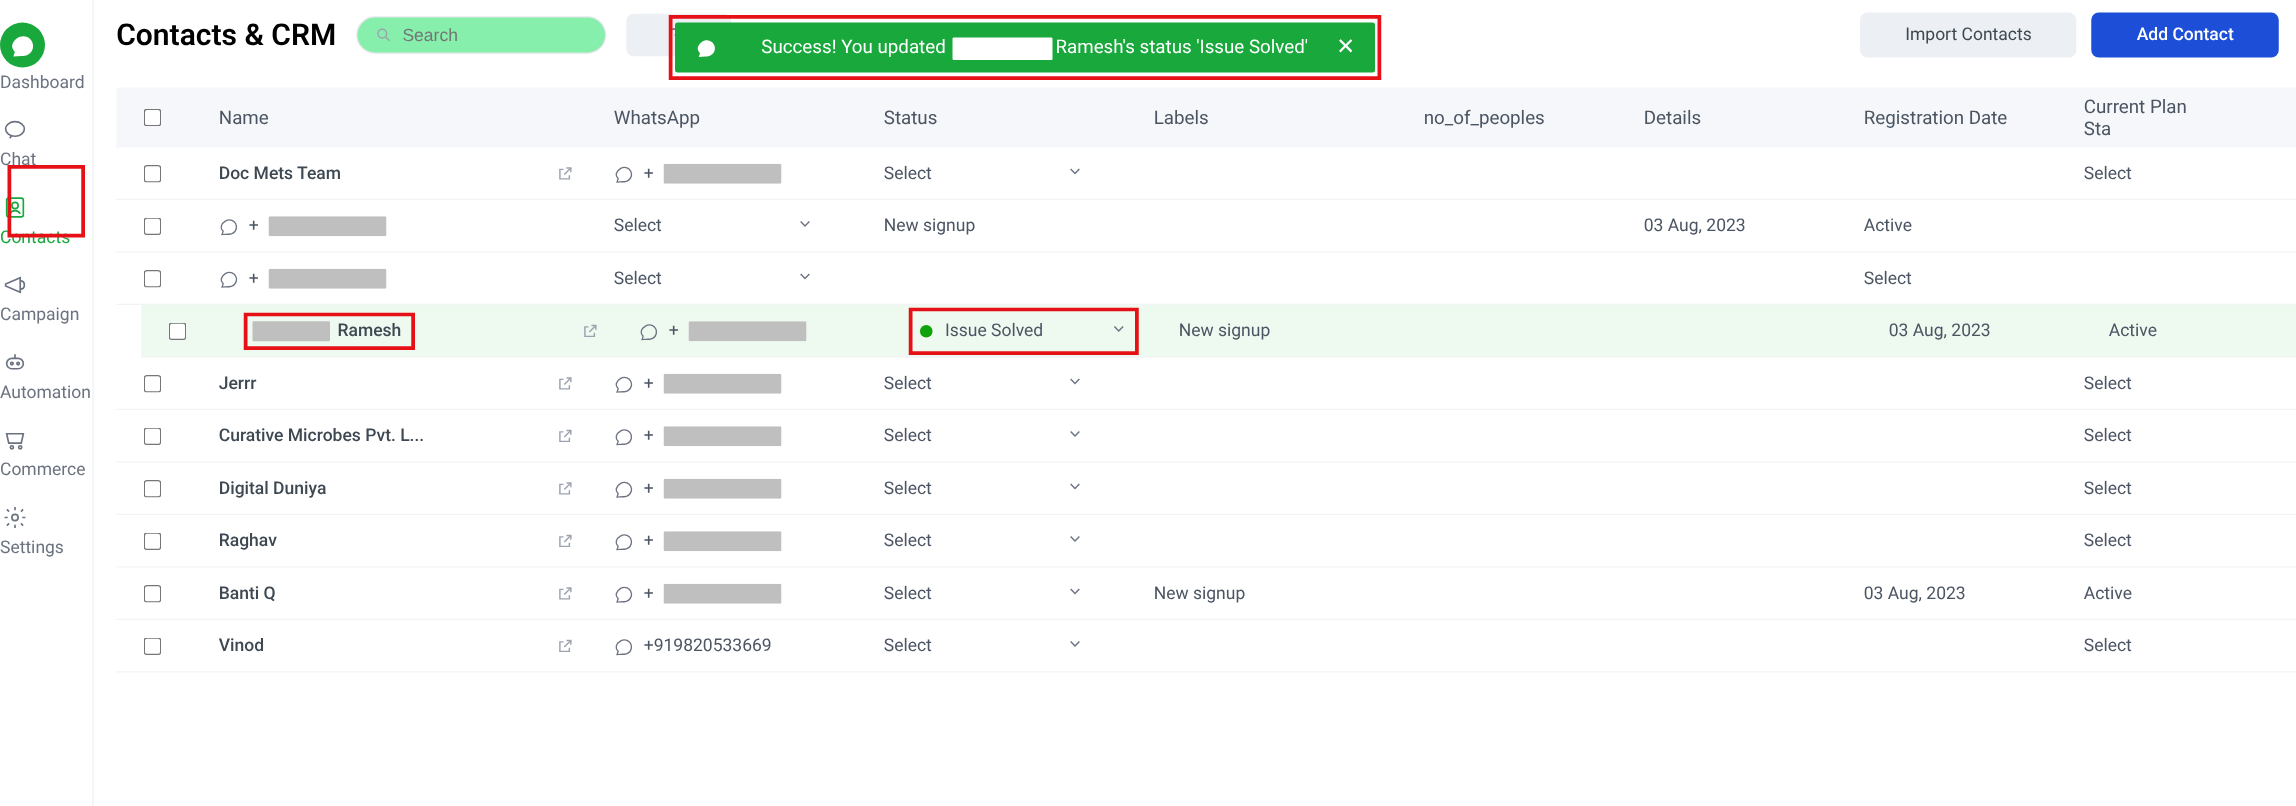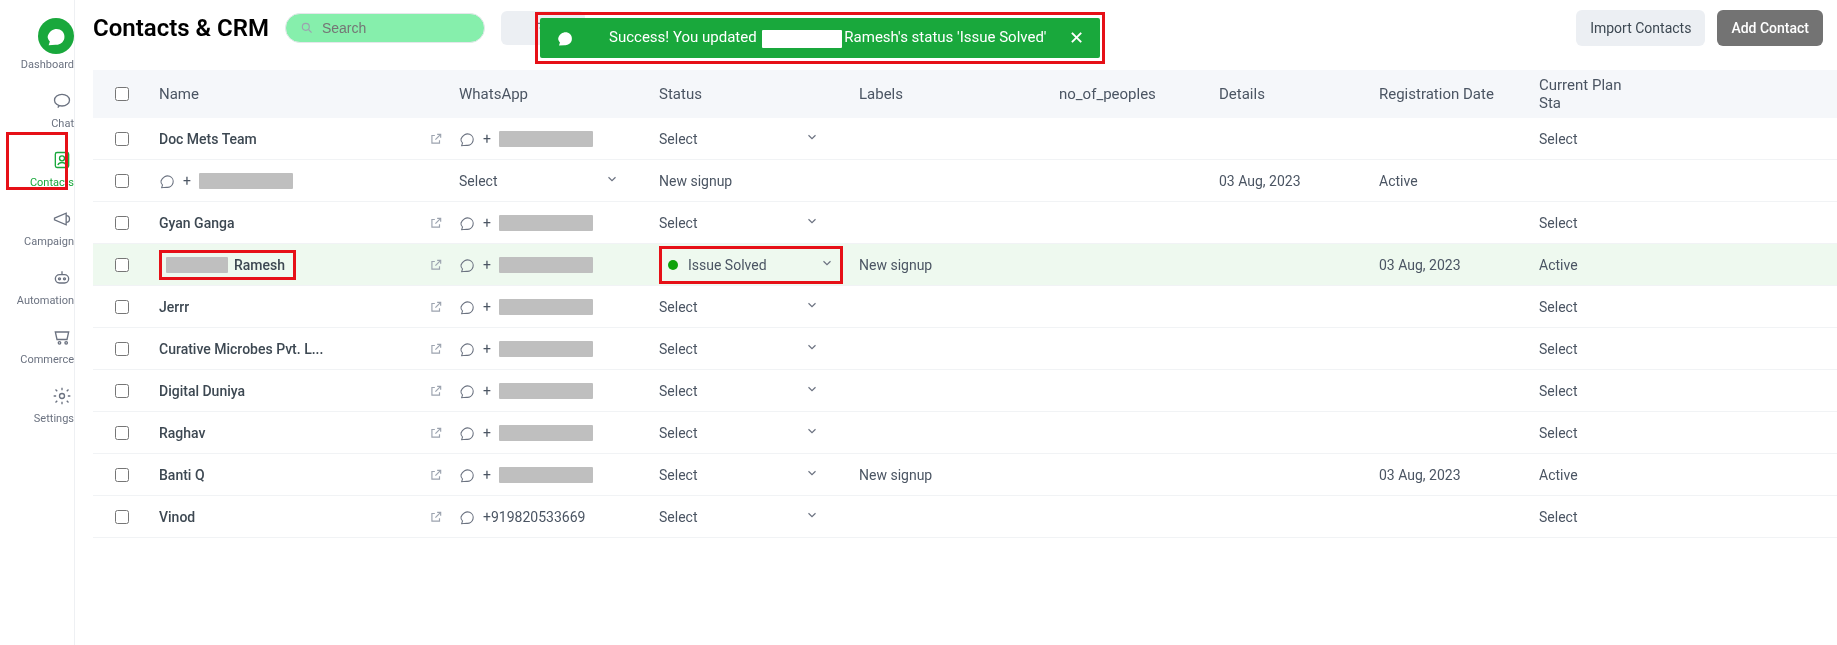"Import Contacts" .btn { padding: 0 14px -> 0 36px }
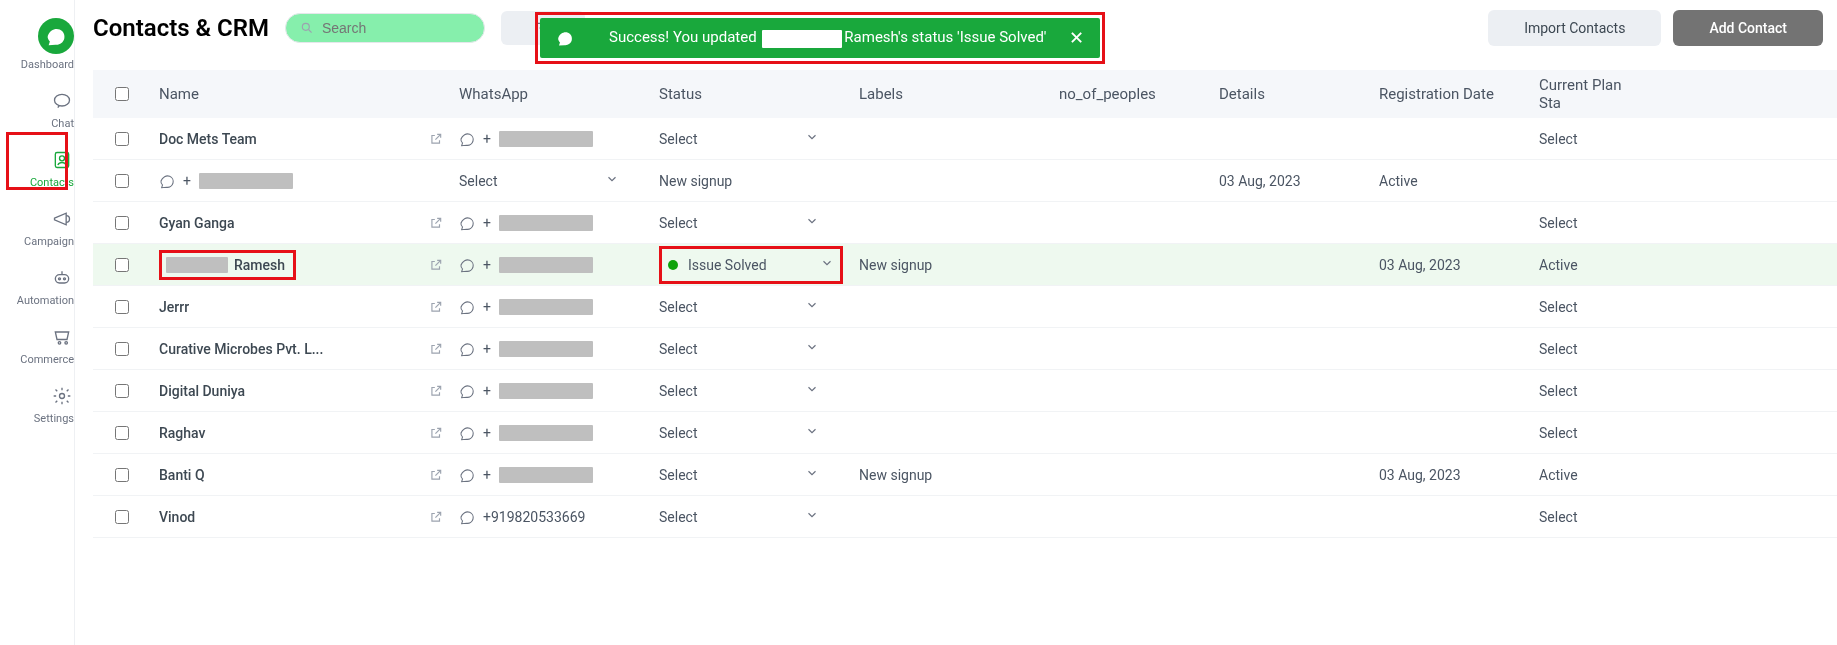"Add Contact" .btn.primary { background: #737373 -> #1d4ed8 }
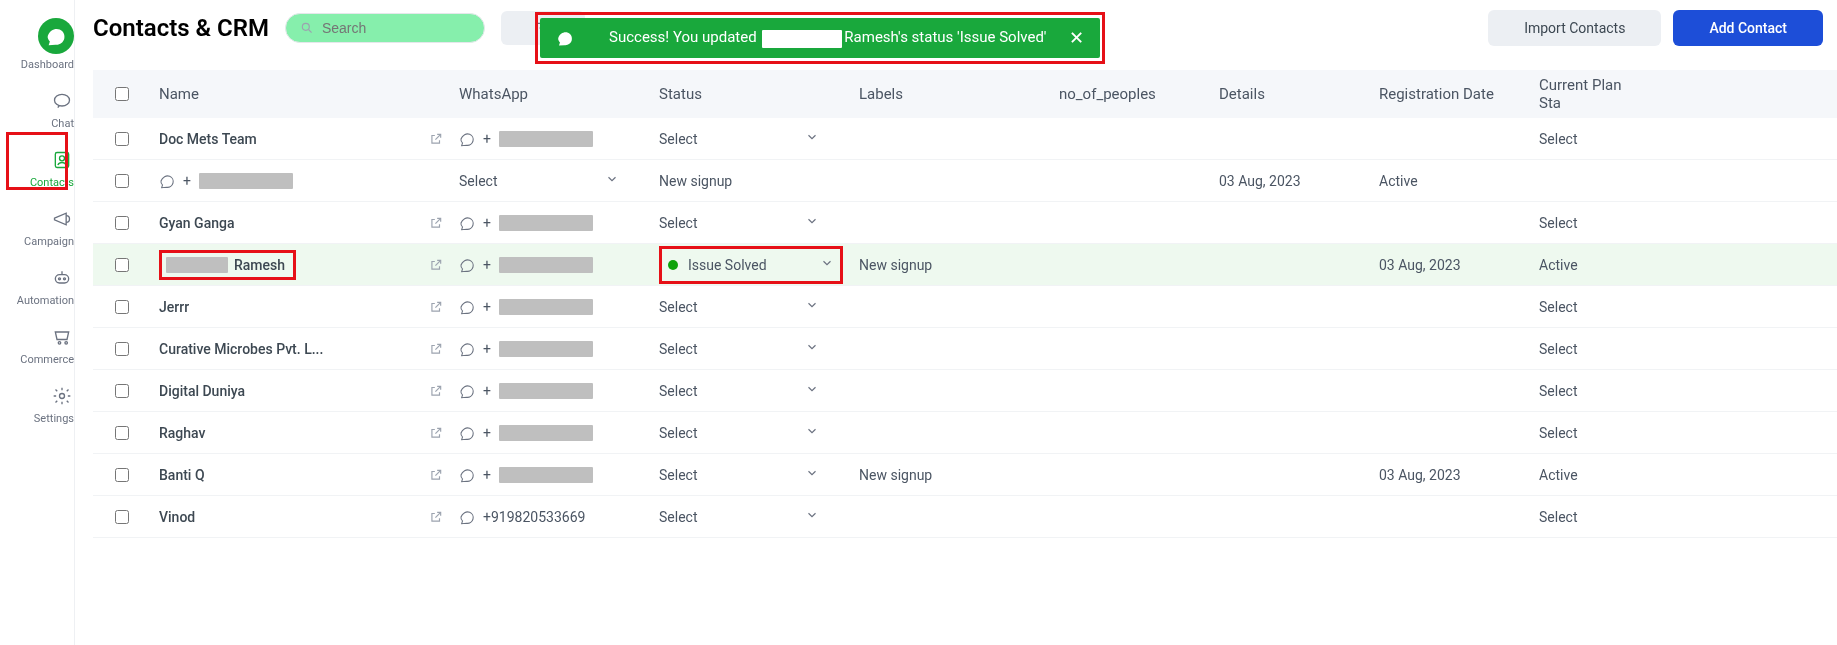"Dashboard" .nav-item { align-items: flex-end -> flex-start; font-size: 11px -> 14px }
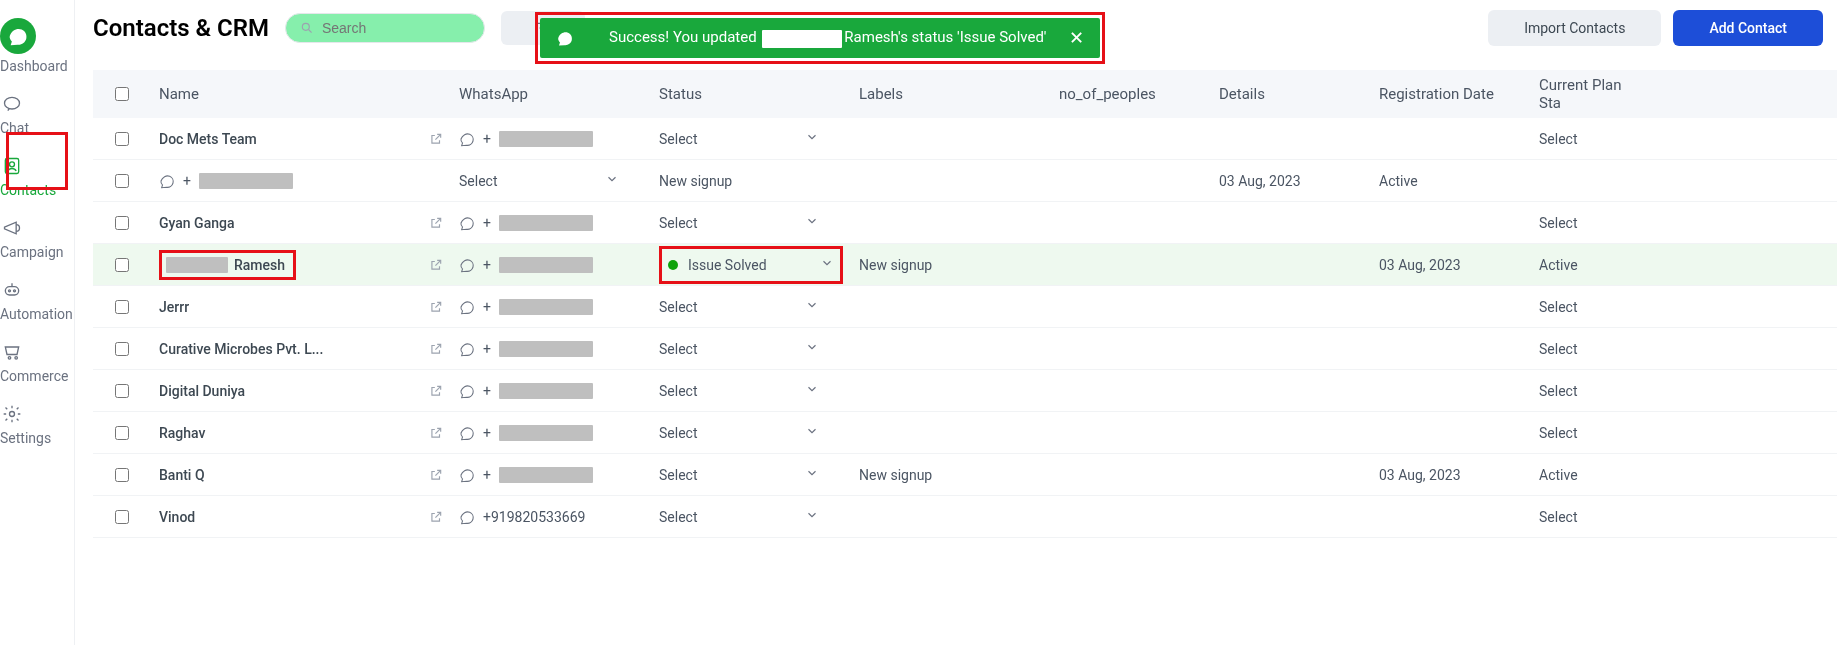"Name" .thead, .trow { gap: none -> 16px }
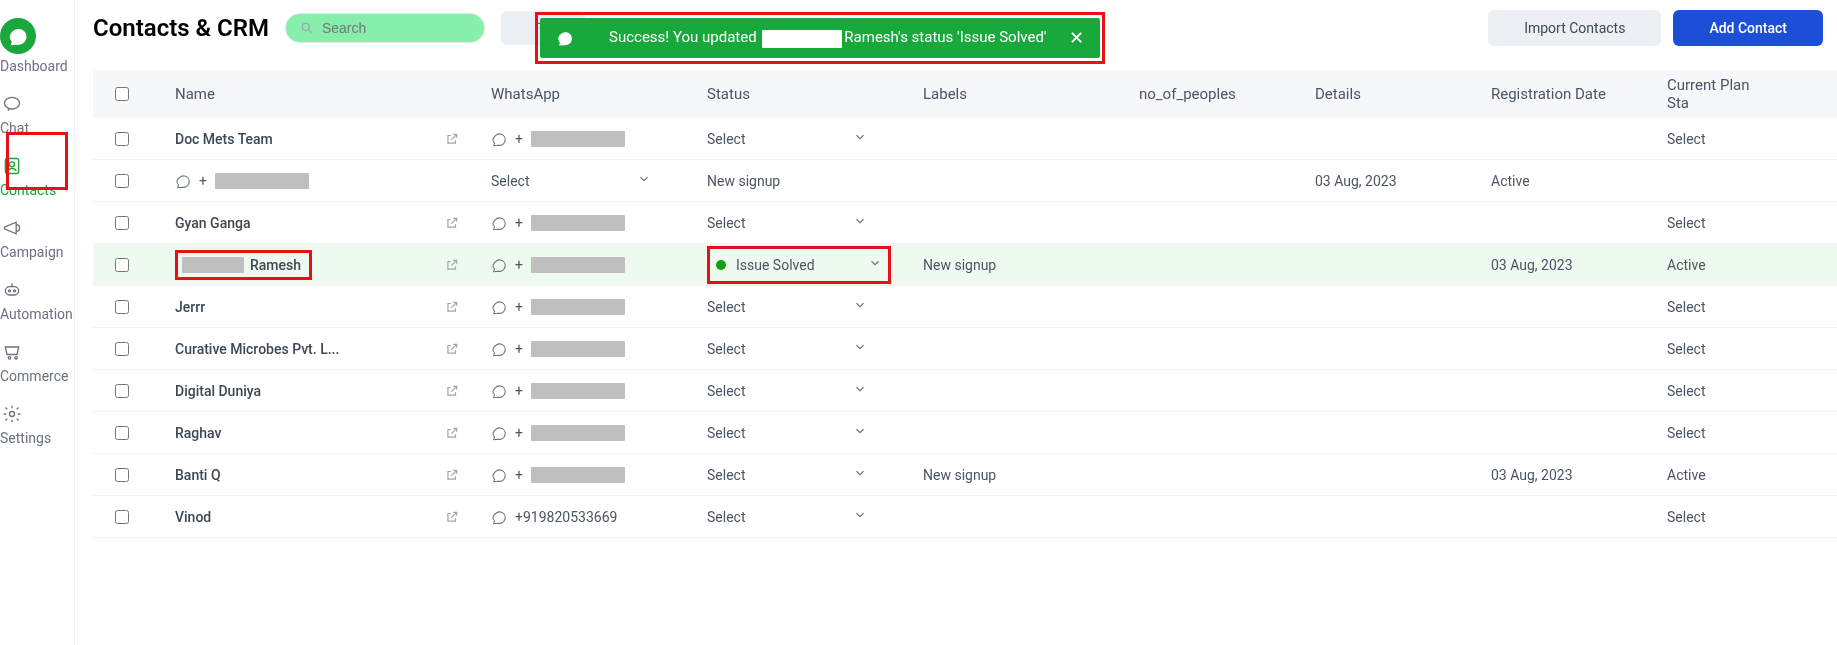"Gyan Ganga" div.cell { html: <div> <span>Gyan Ganga</span> <span> <svg> <path></path> <path></path> <path></path> </svg> </span> </div> -> none }
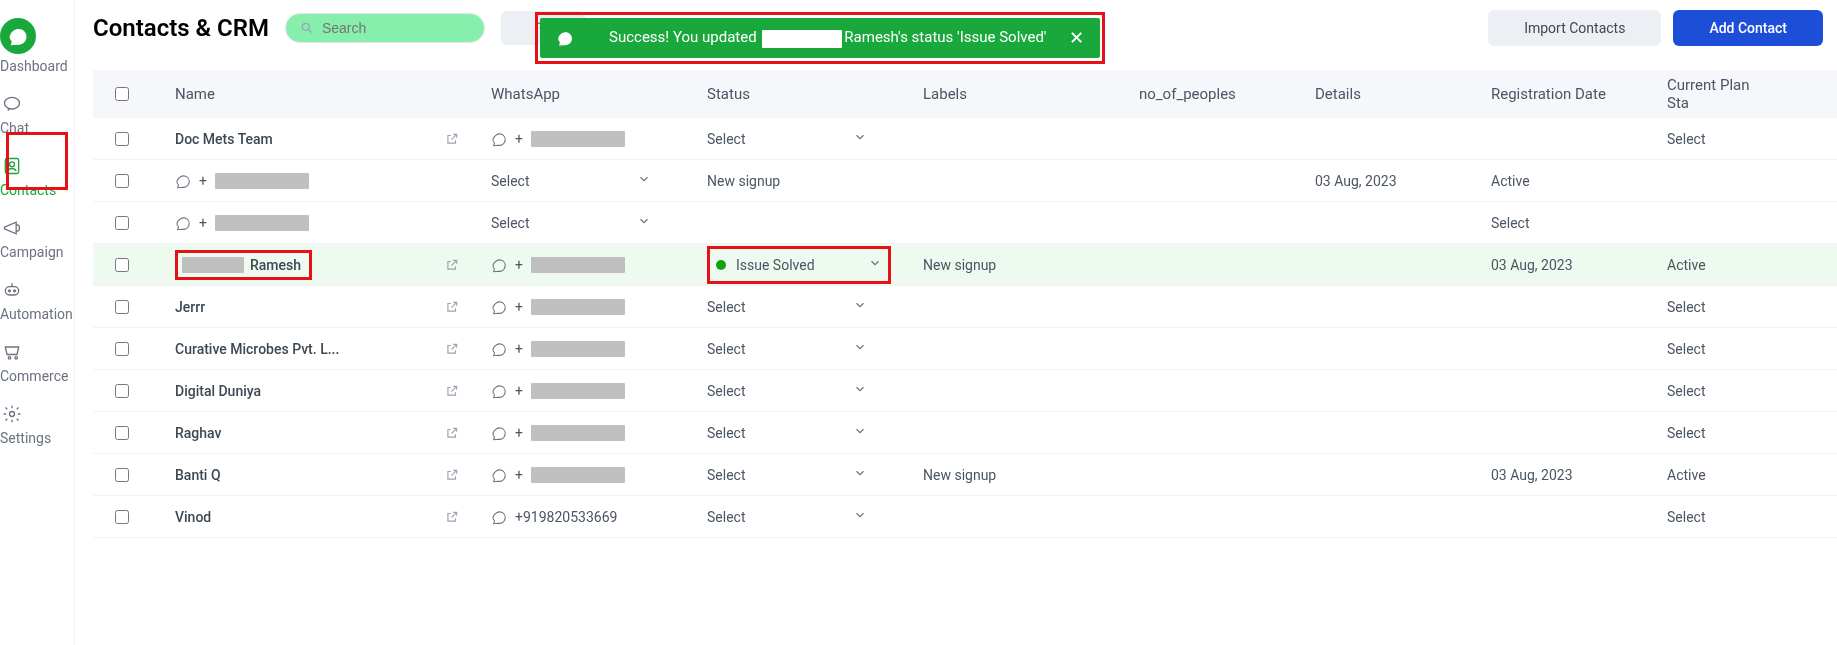"Ramesh" .trow.highlight { margin-left: none -> 20px }
